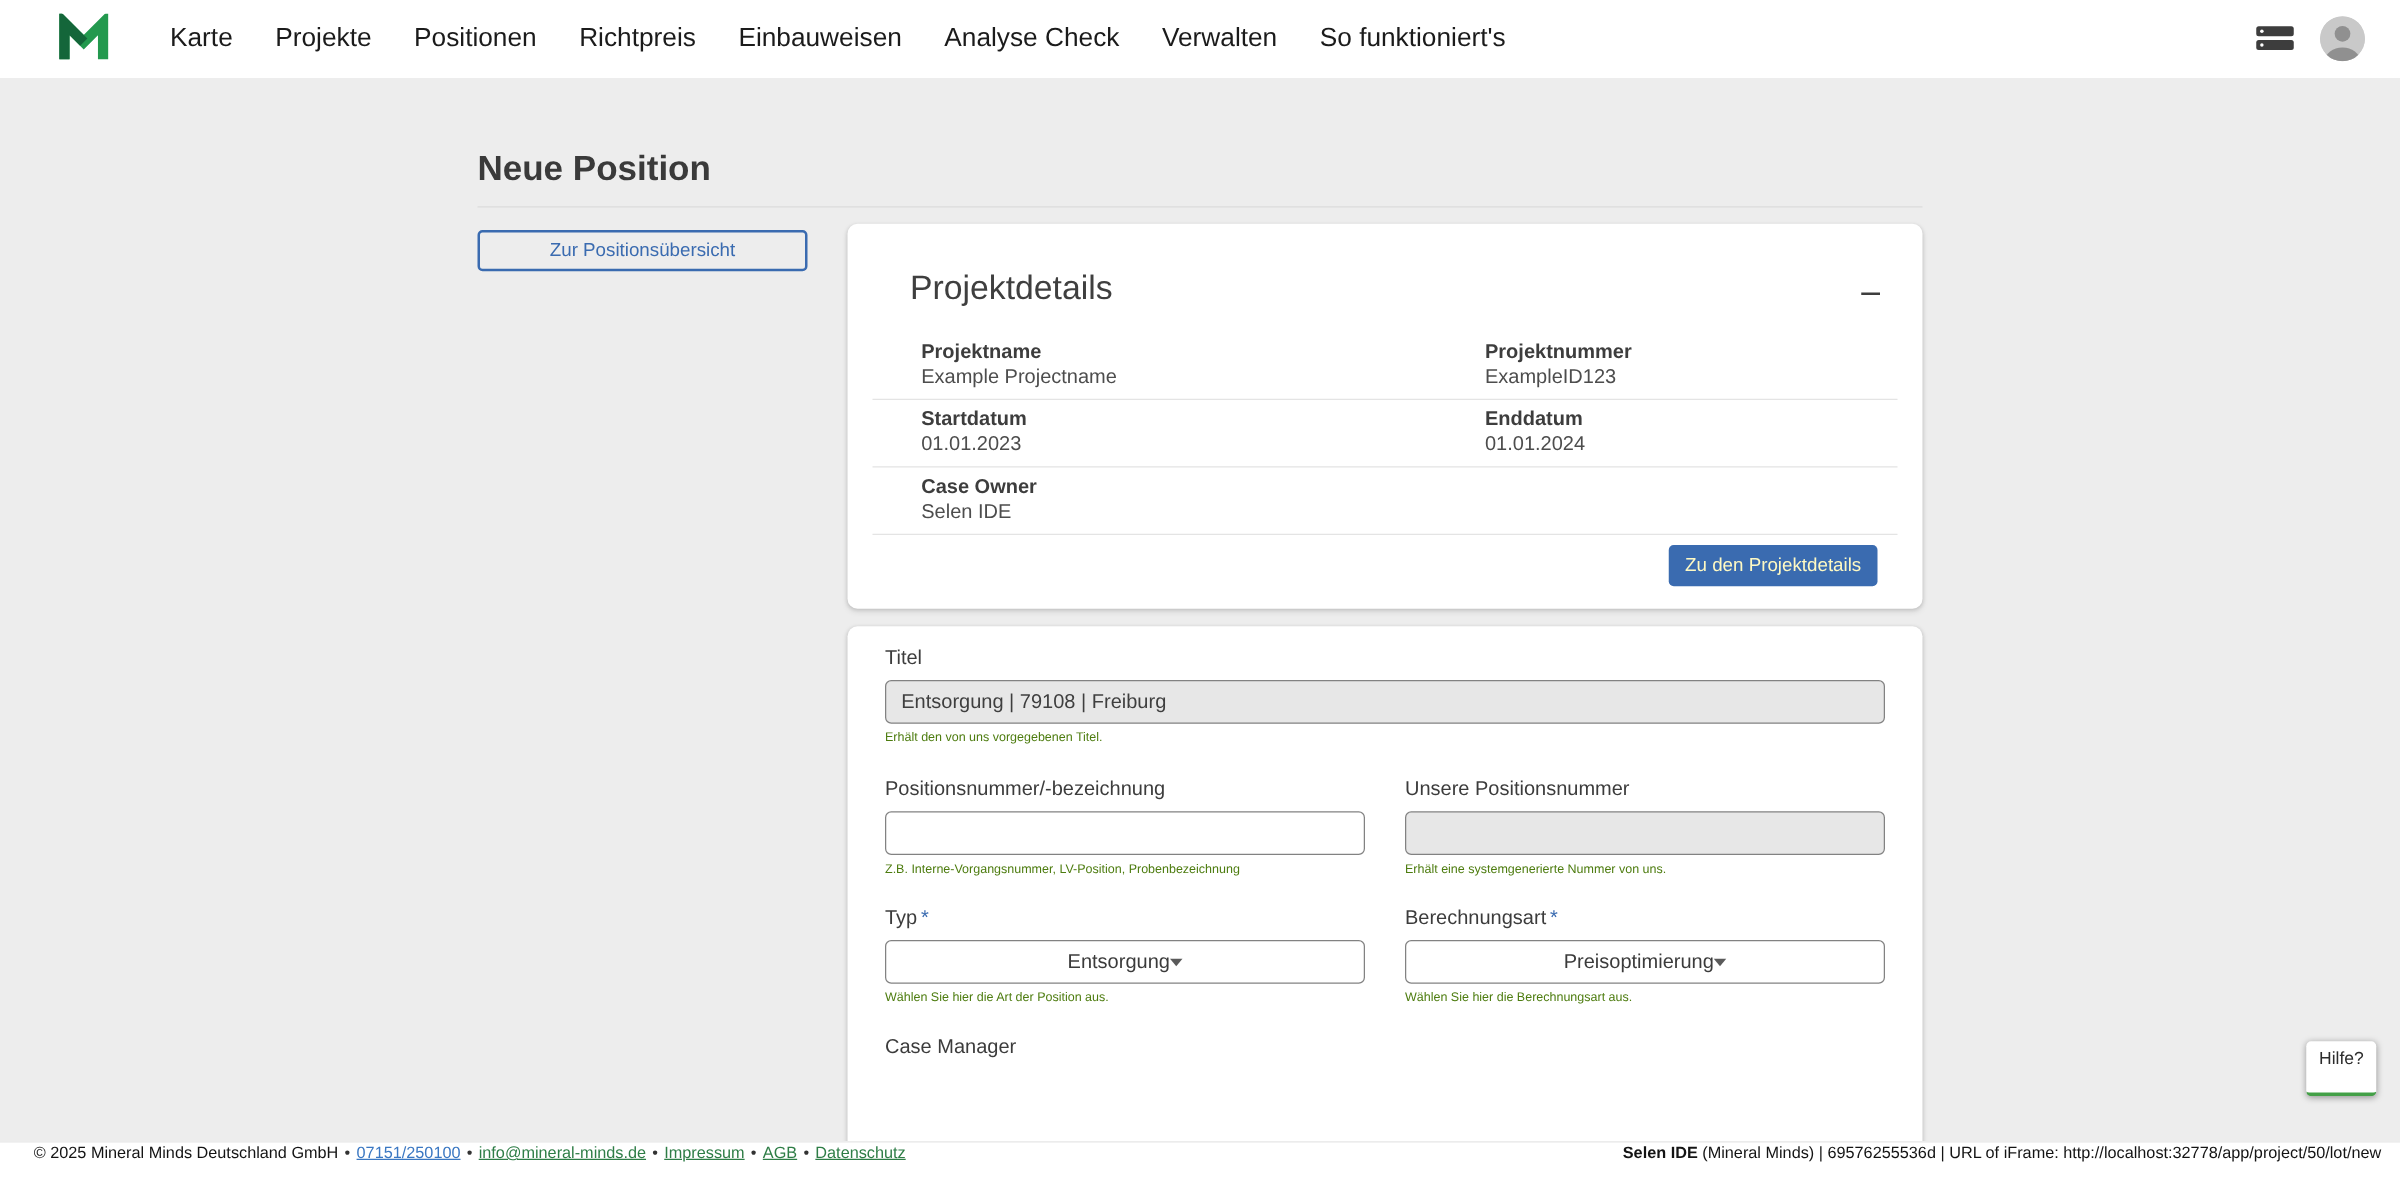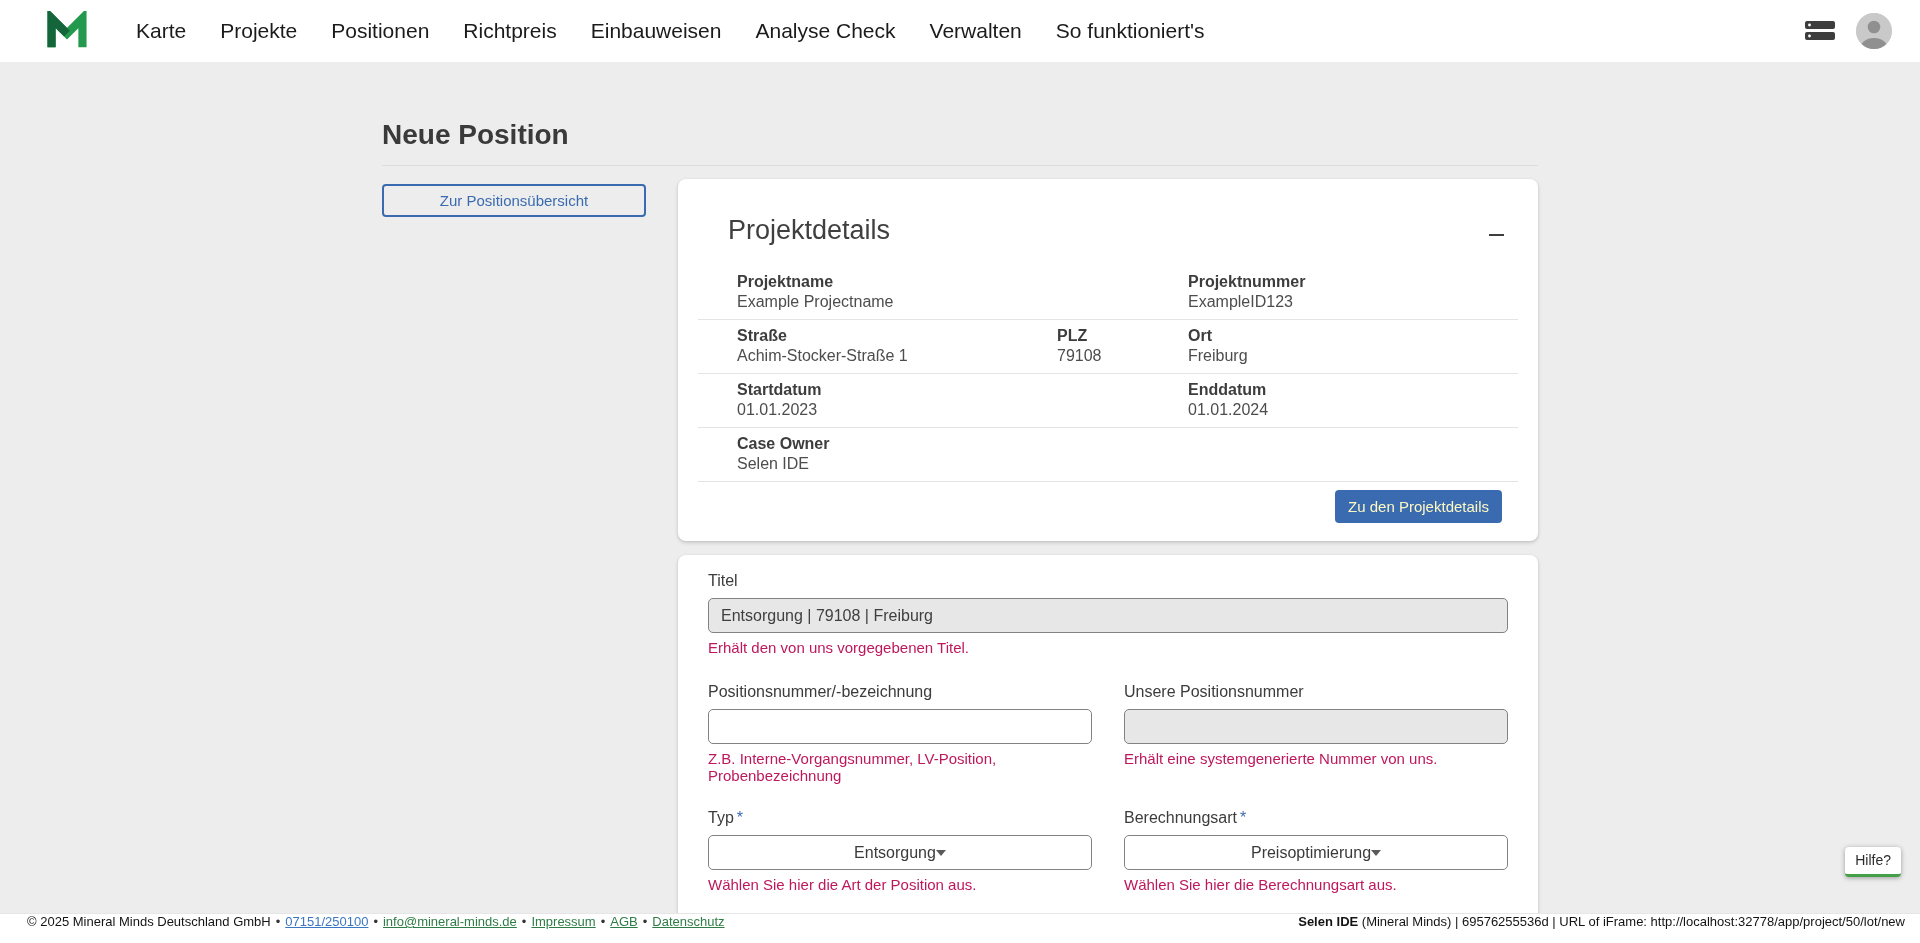"Straße" div.detail-row { html: <div> <div> <div>Straße</div> <div>Achim-Stocker-Straße 1</div> </div> <div> <div>PLZ</div> <div>79108</div> </div> <div> <div>Ort</div> <div>Freiburg</div> </div> </div> -> none }
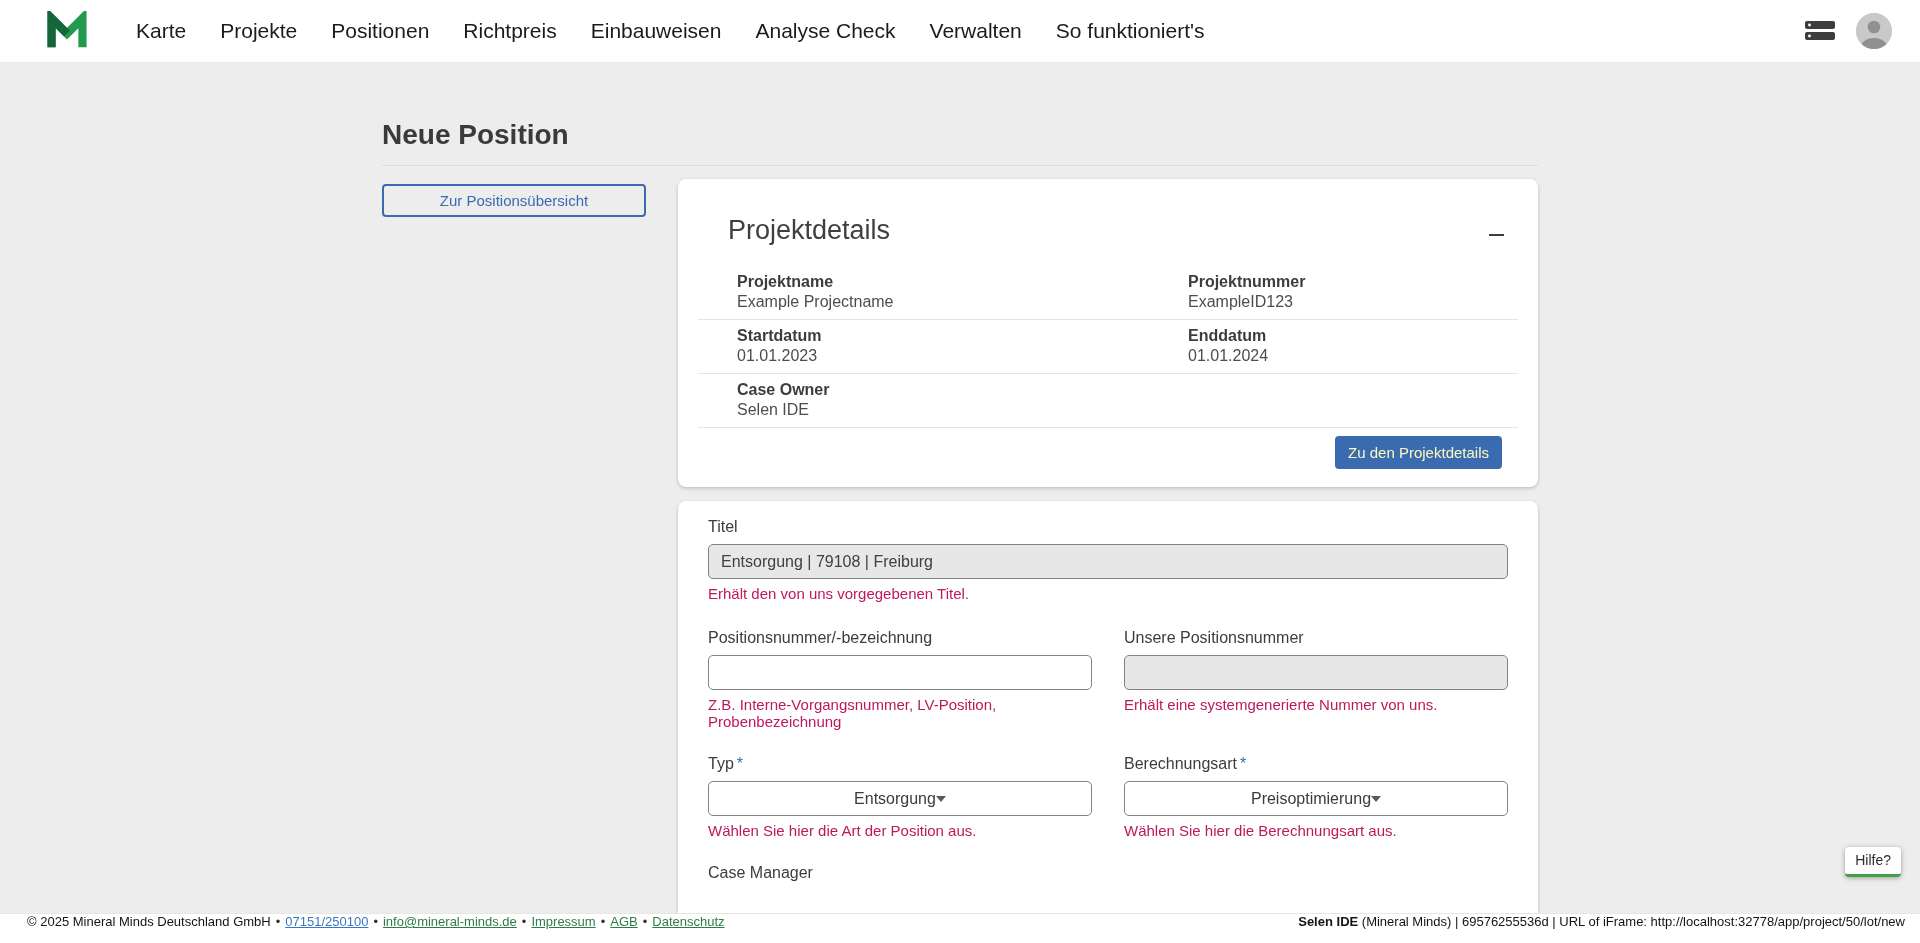"Erhält den von uns vorgegebenen" .helper { color: #be185d -> #4d7c0f; font-size: 15px -> 10px }
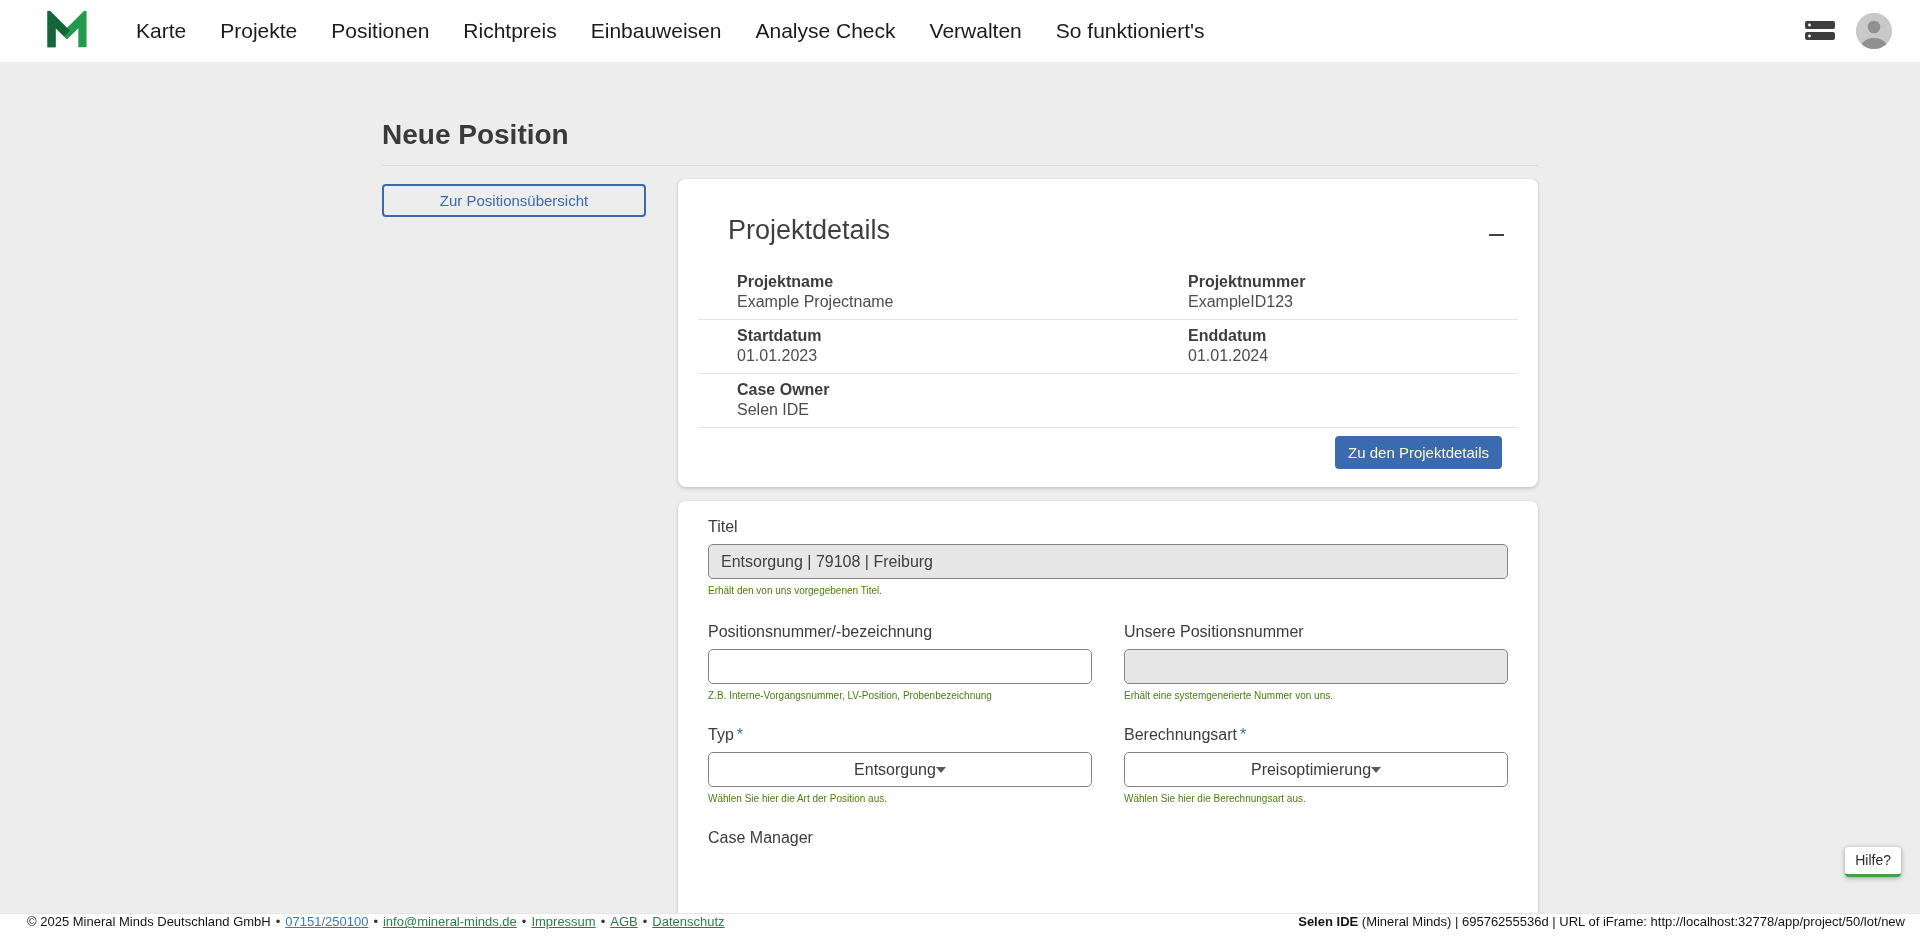"Hilfe?" .hilfe { padding: 5px 10px 6px -> 5px 10px 20px }
